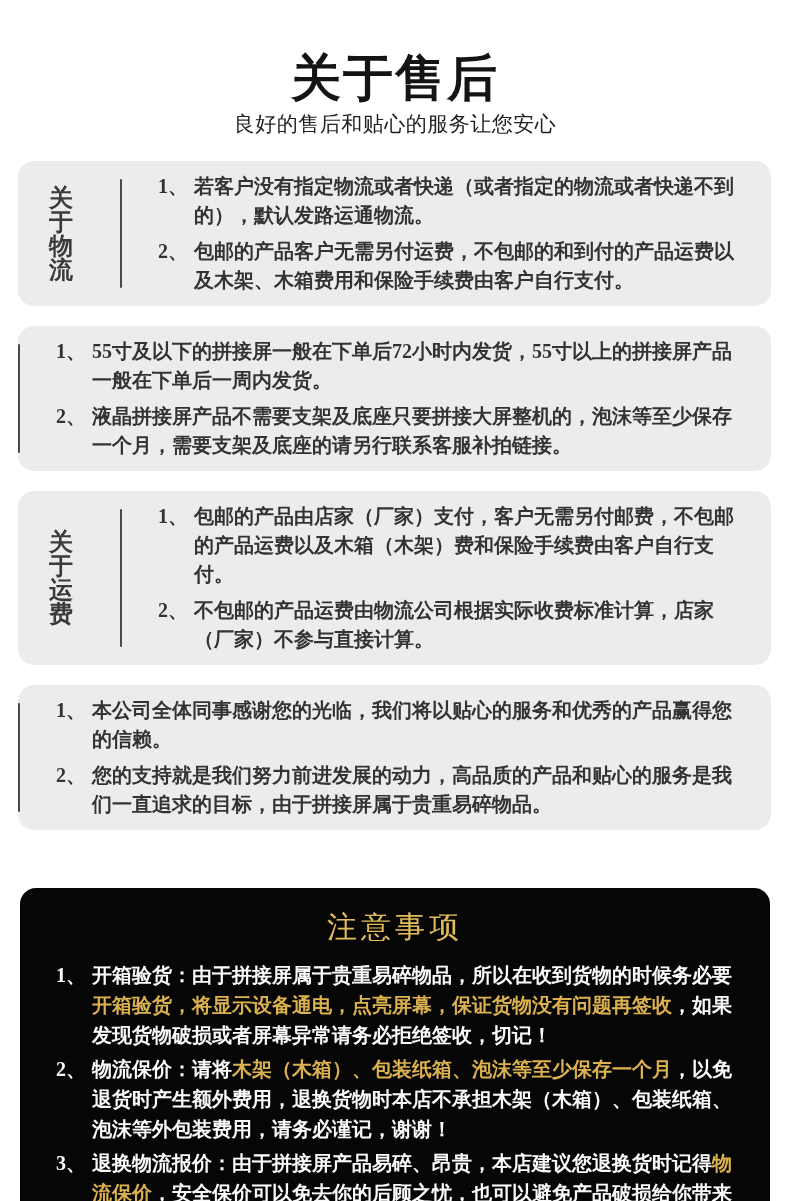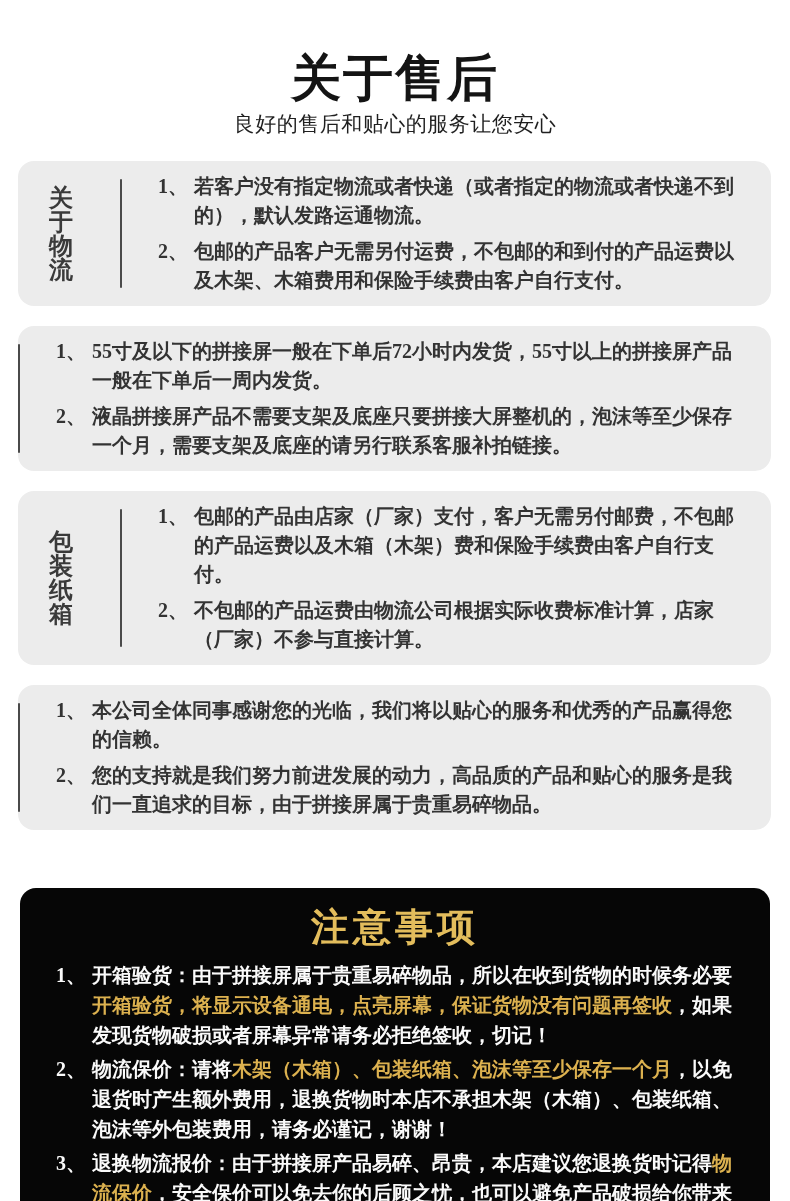"包装纸箱" div.card-label { text: 包装纸箱 -> 关于运费 }
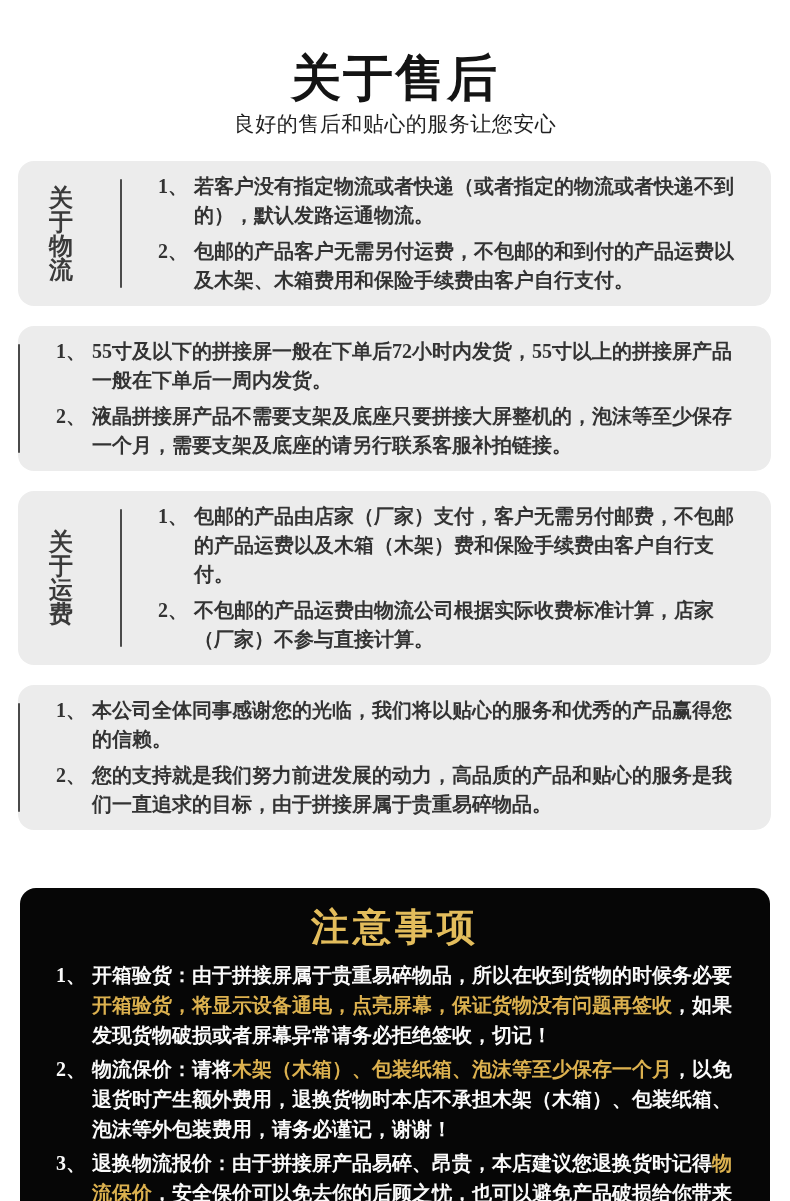"注意事项" .notice-title { font-size: 38px -> 30px; font-weight: bold -> normal }
